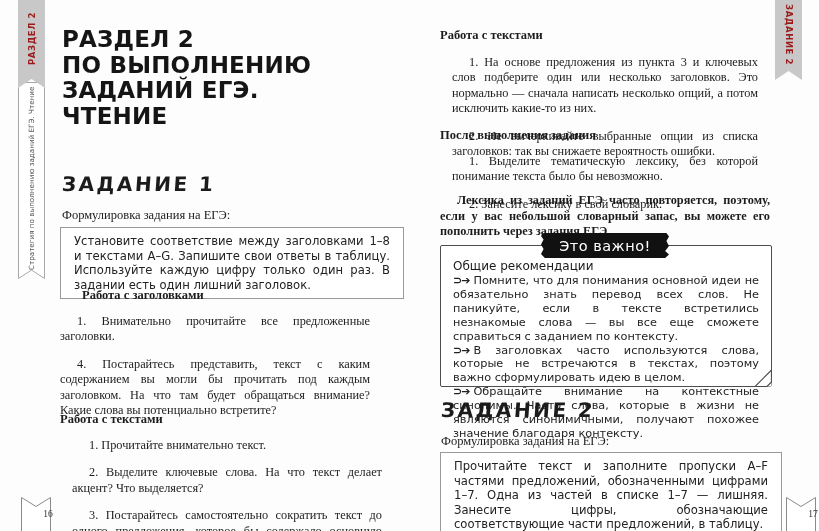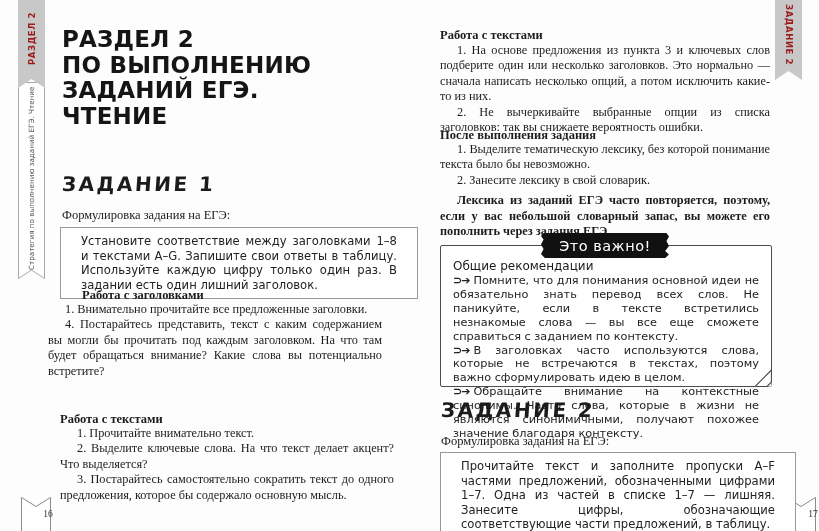"1. На основе предложения из" .plist p { margin: 0 -> 12px }
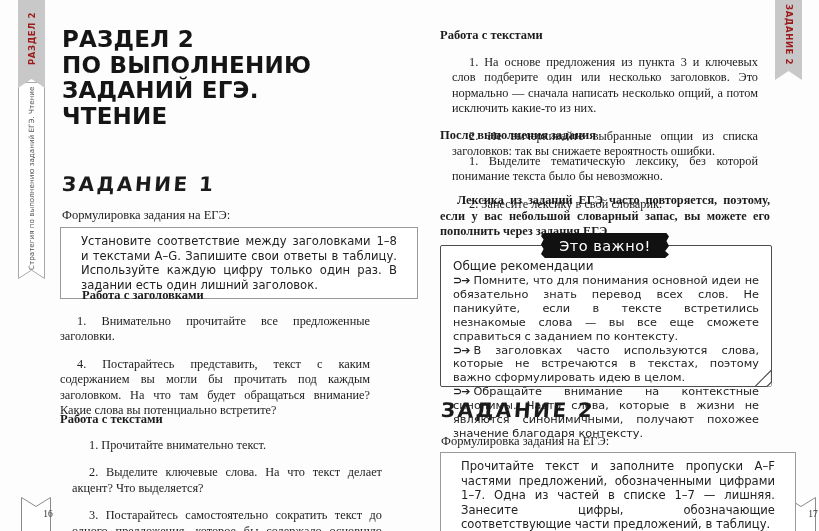"Установите соответствие между" .task-box { padding: 6px 20px -> 6px 13px }
